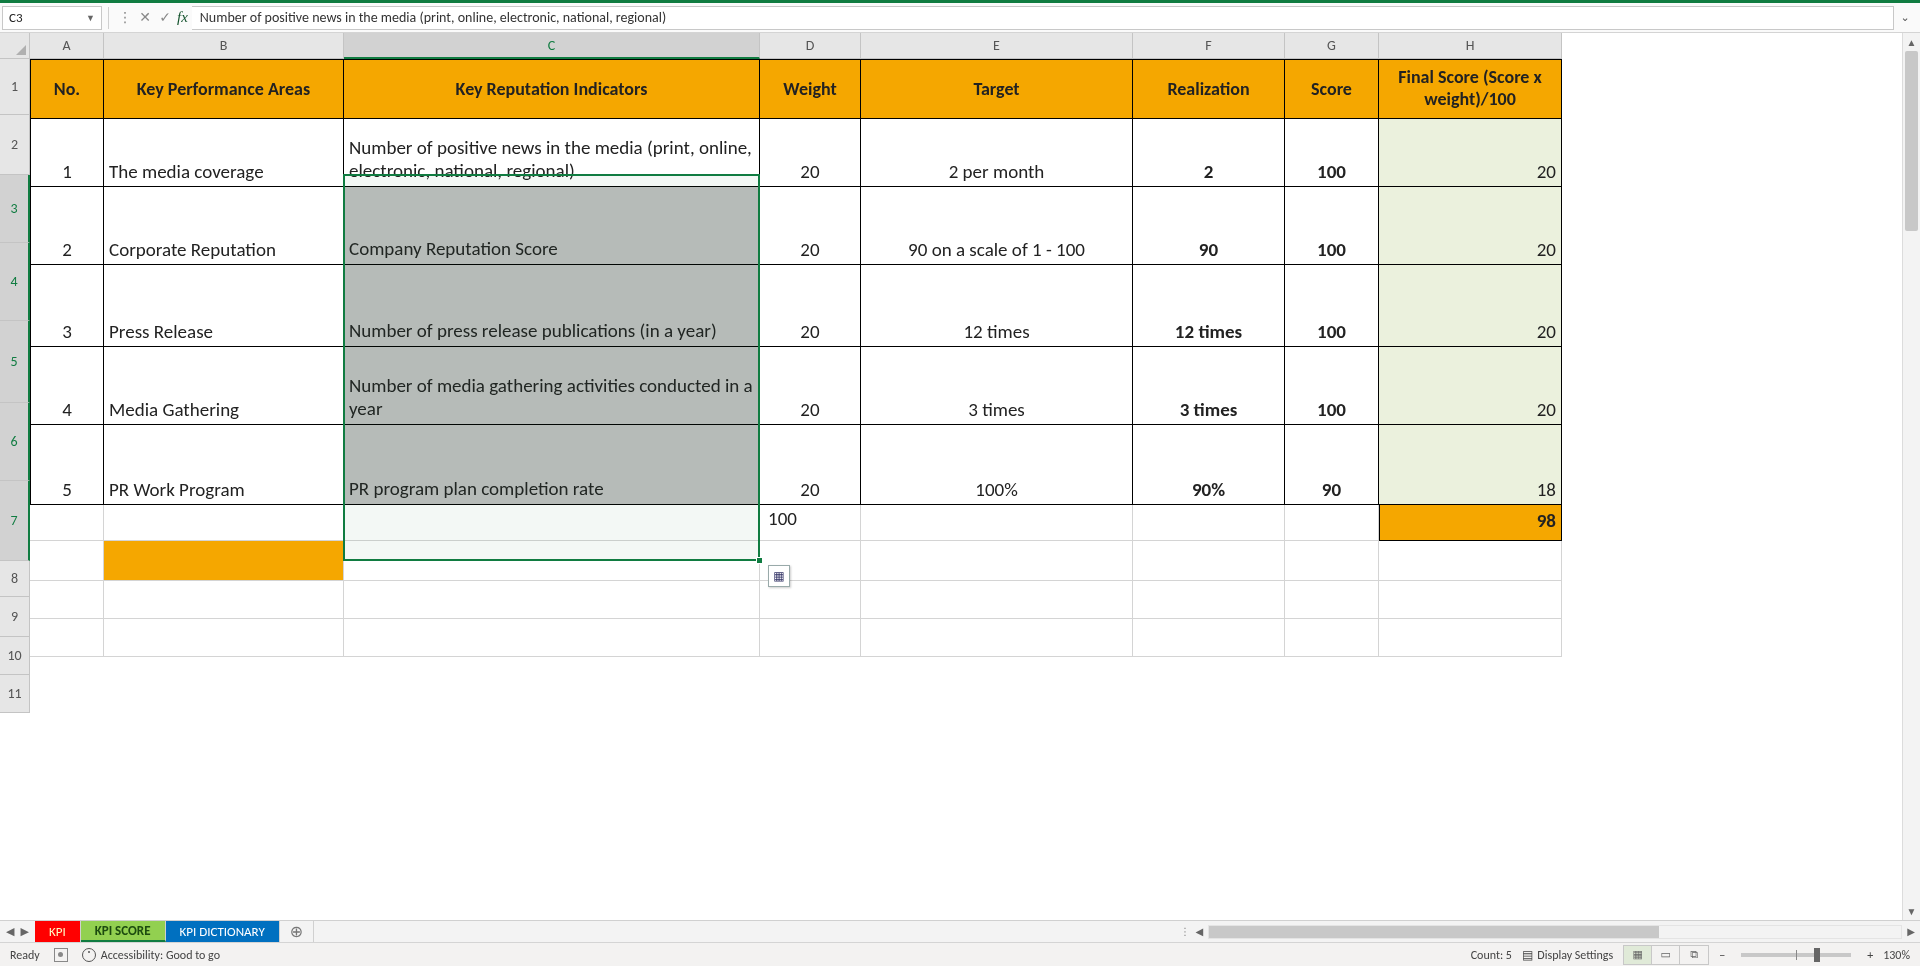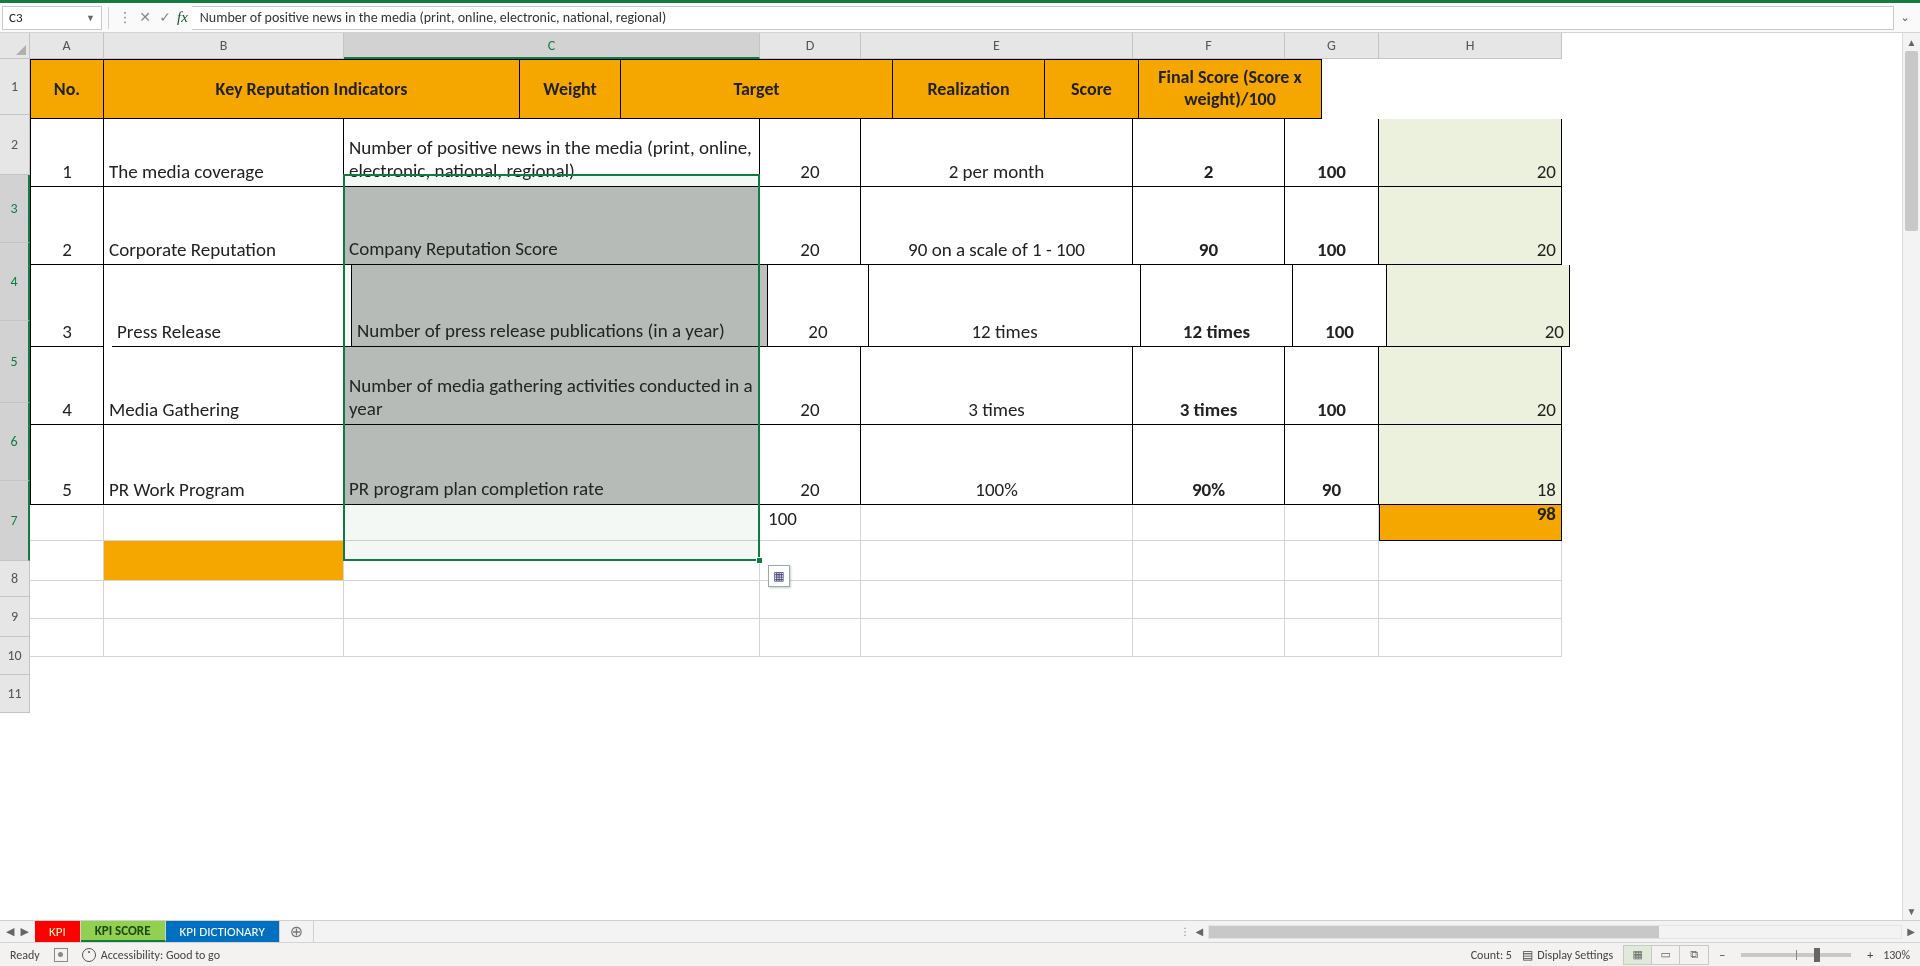"Key Performance Areas" div.cell { html: none -> <div> <span>Key Performance Areas</span> </div> }
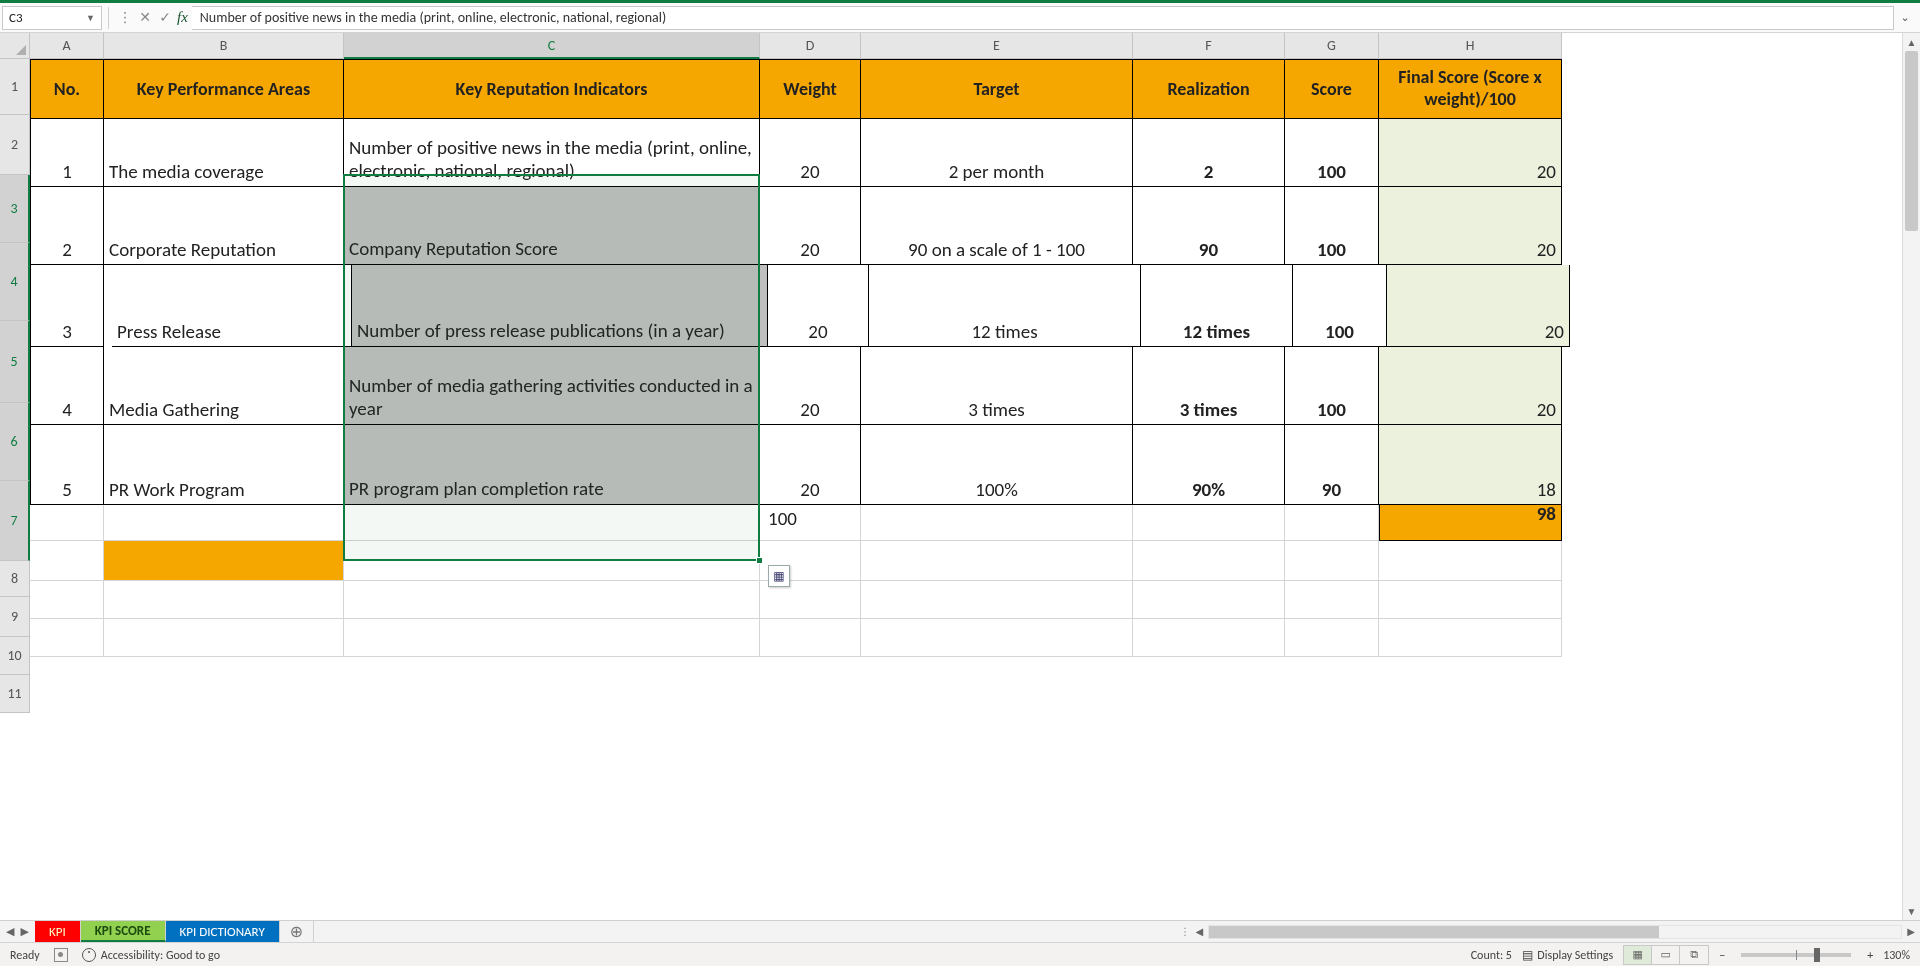"Press Release" div.cell { margin-left: 8px -> none }
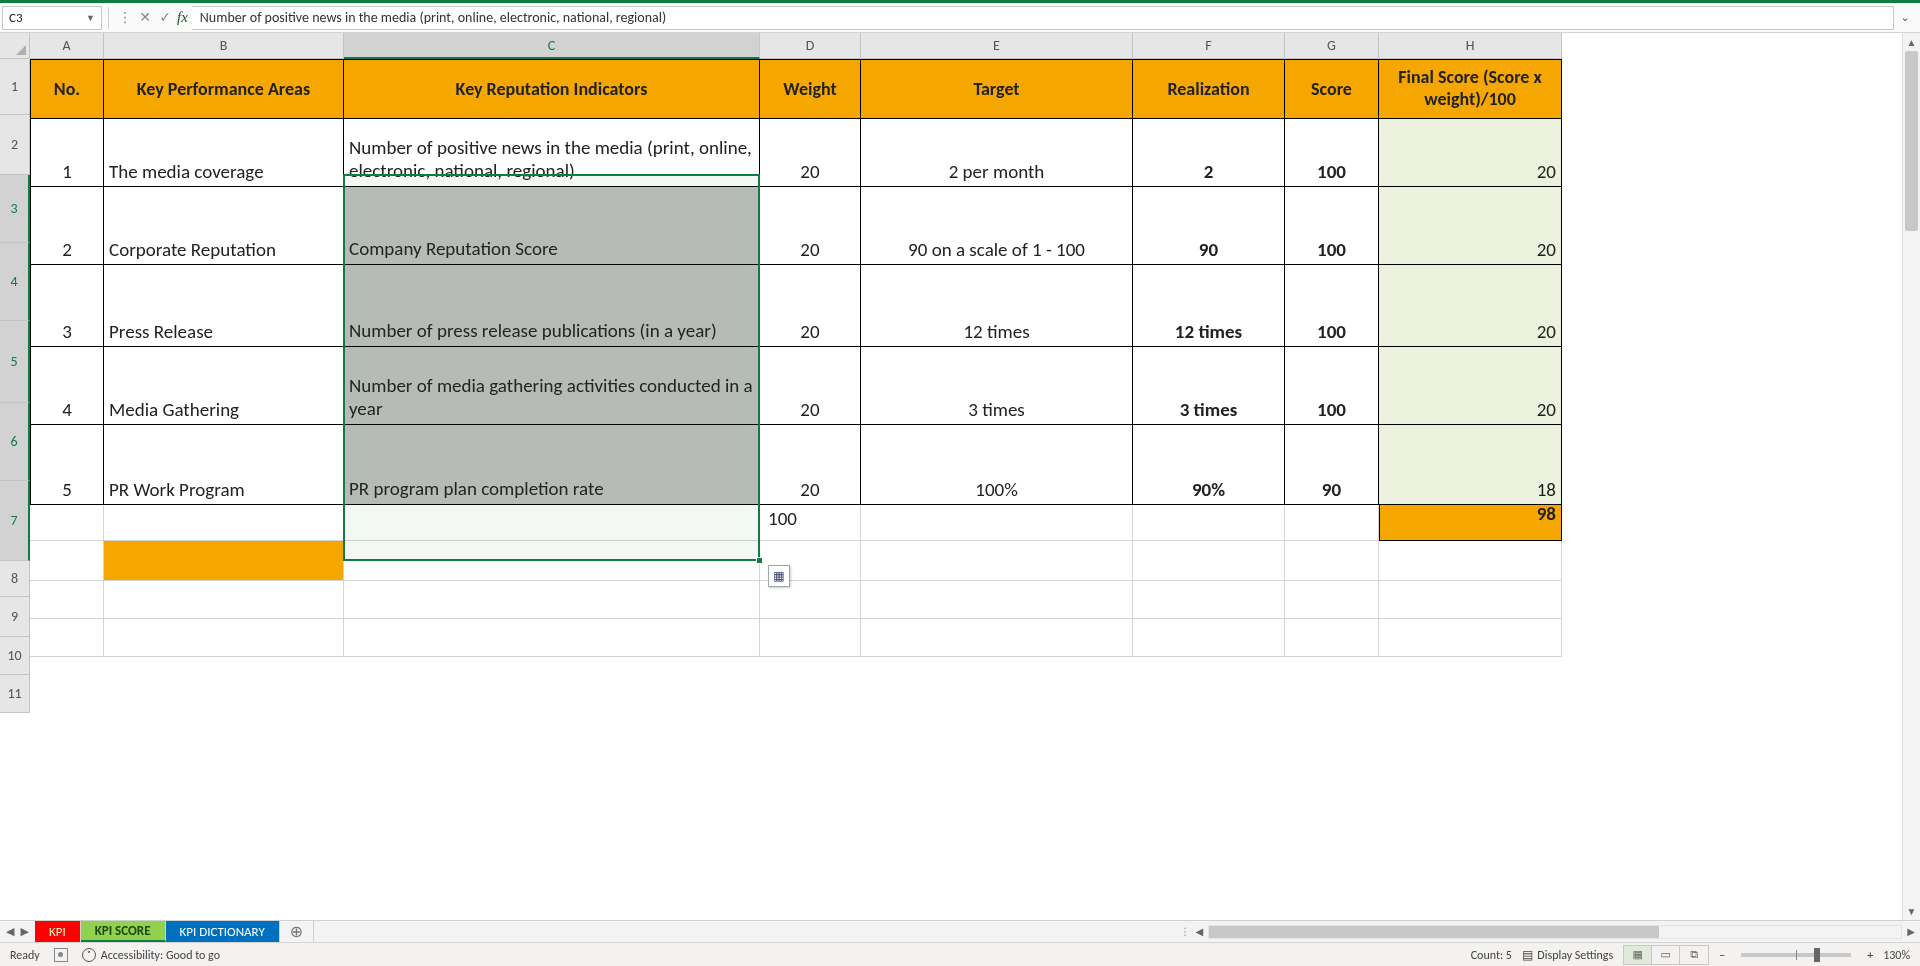"98" .r8-total { padding-bottom: 15px -> 8px }
